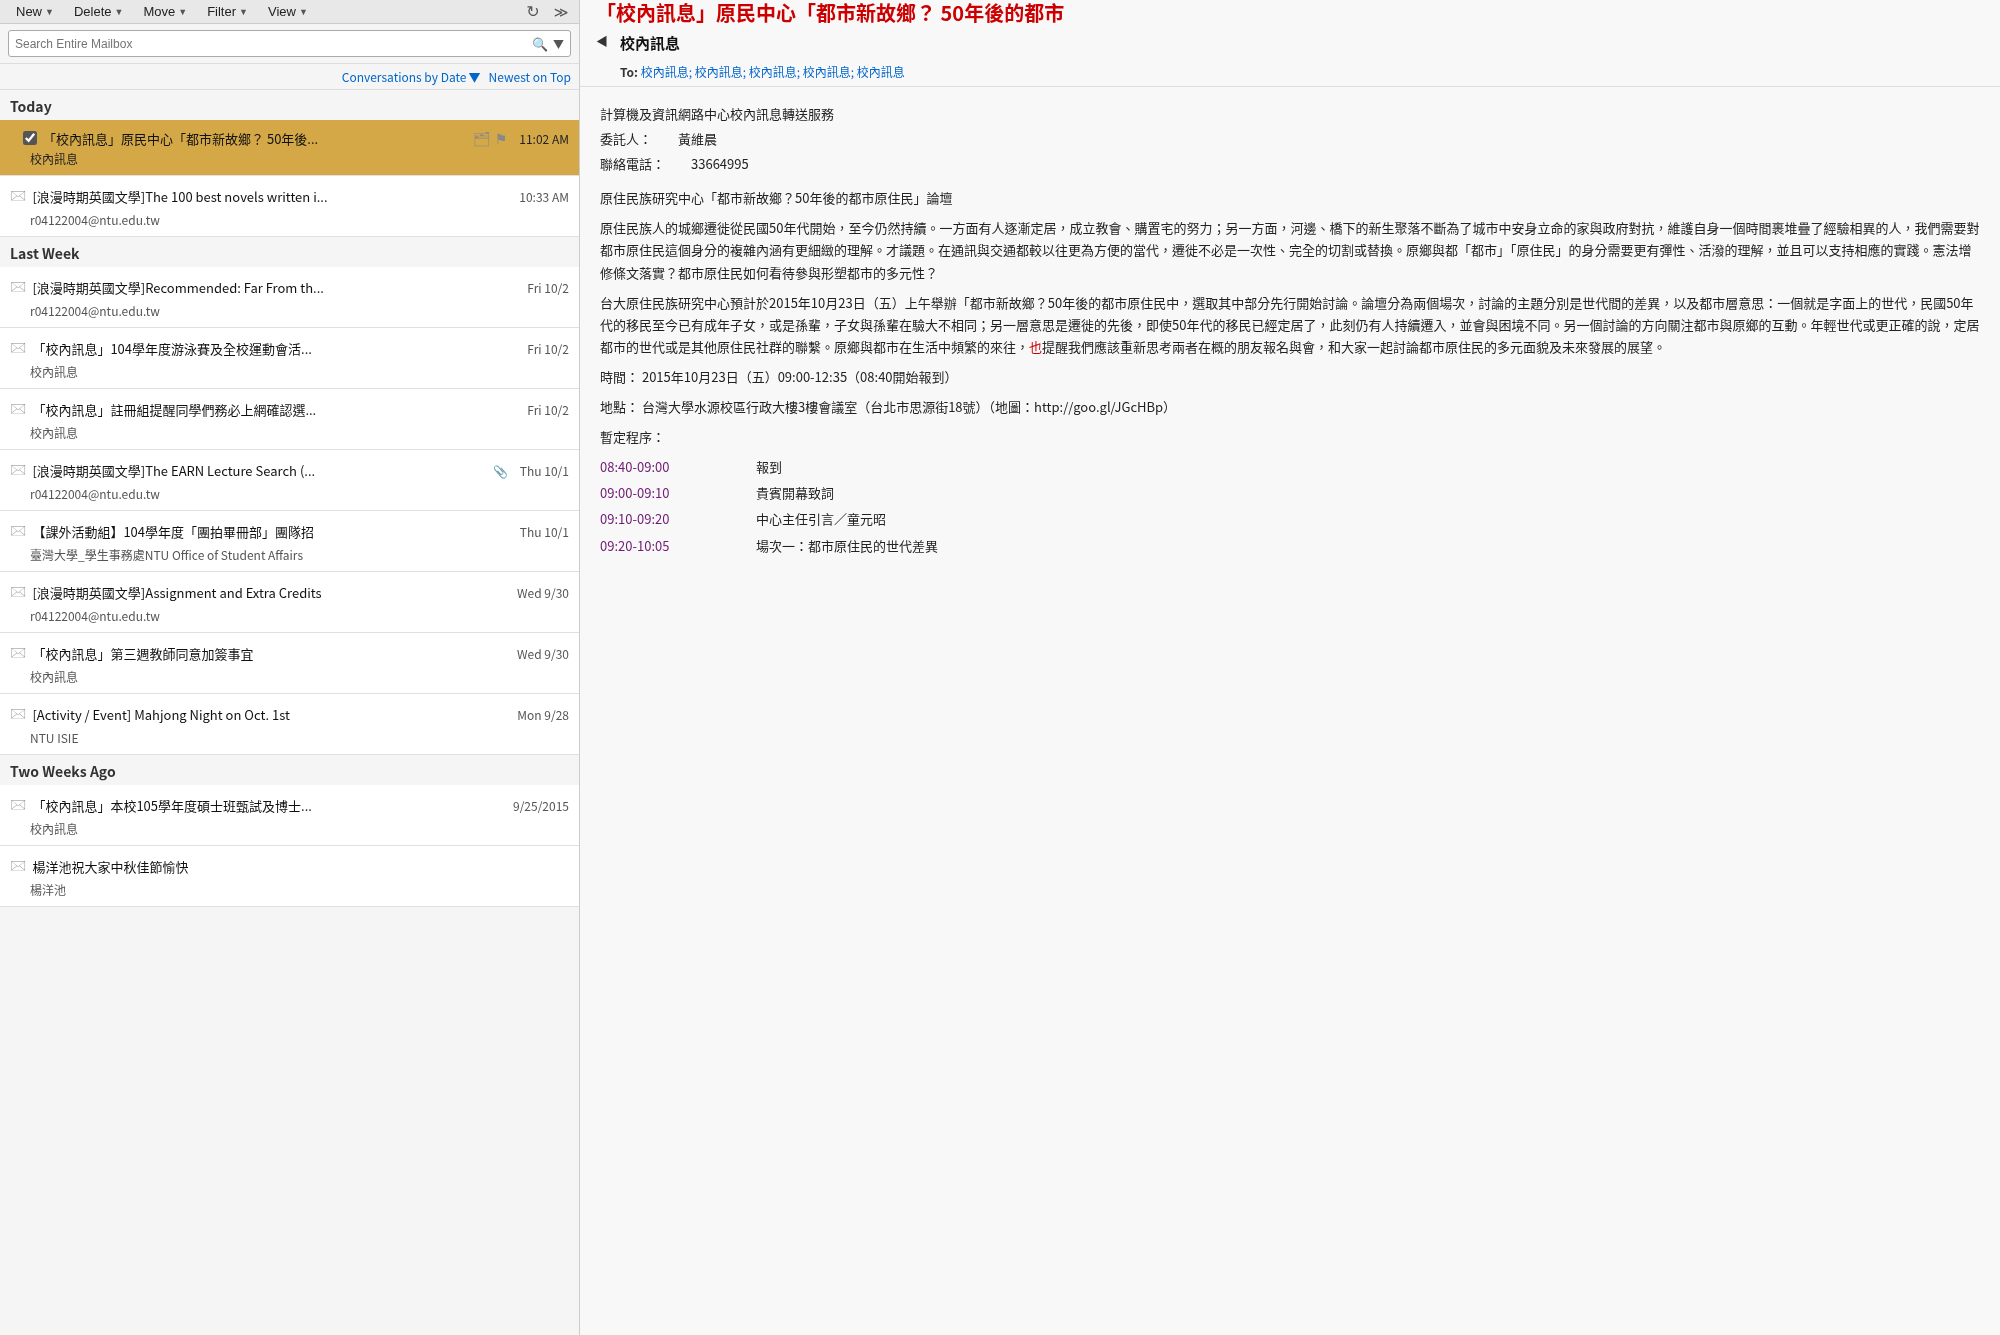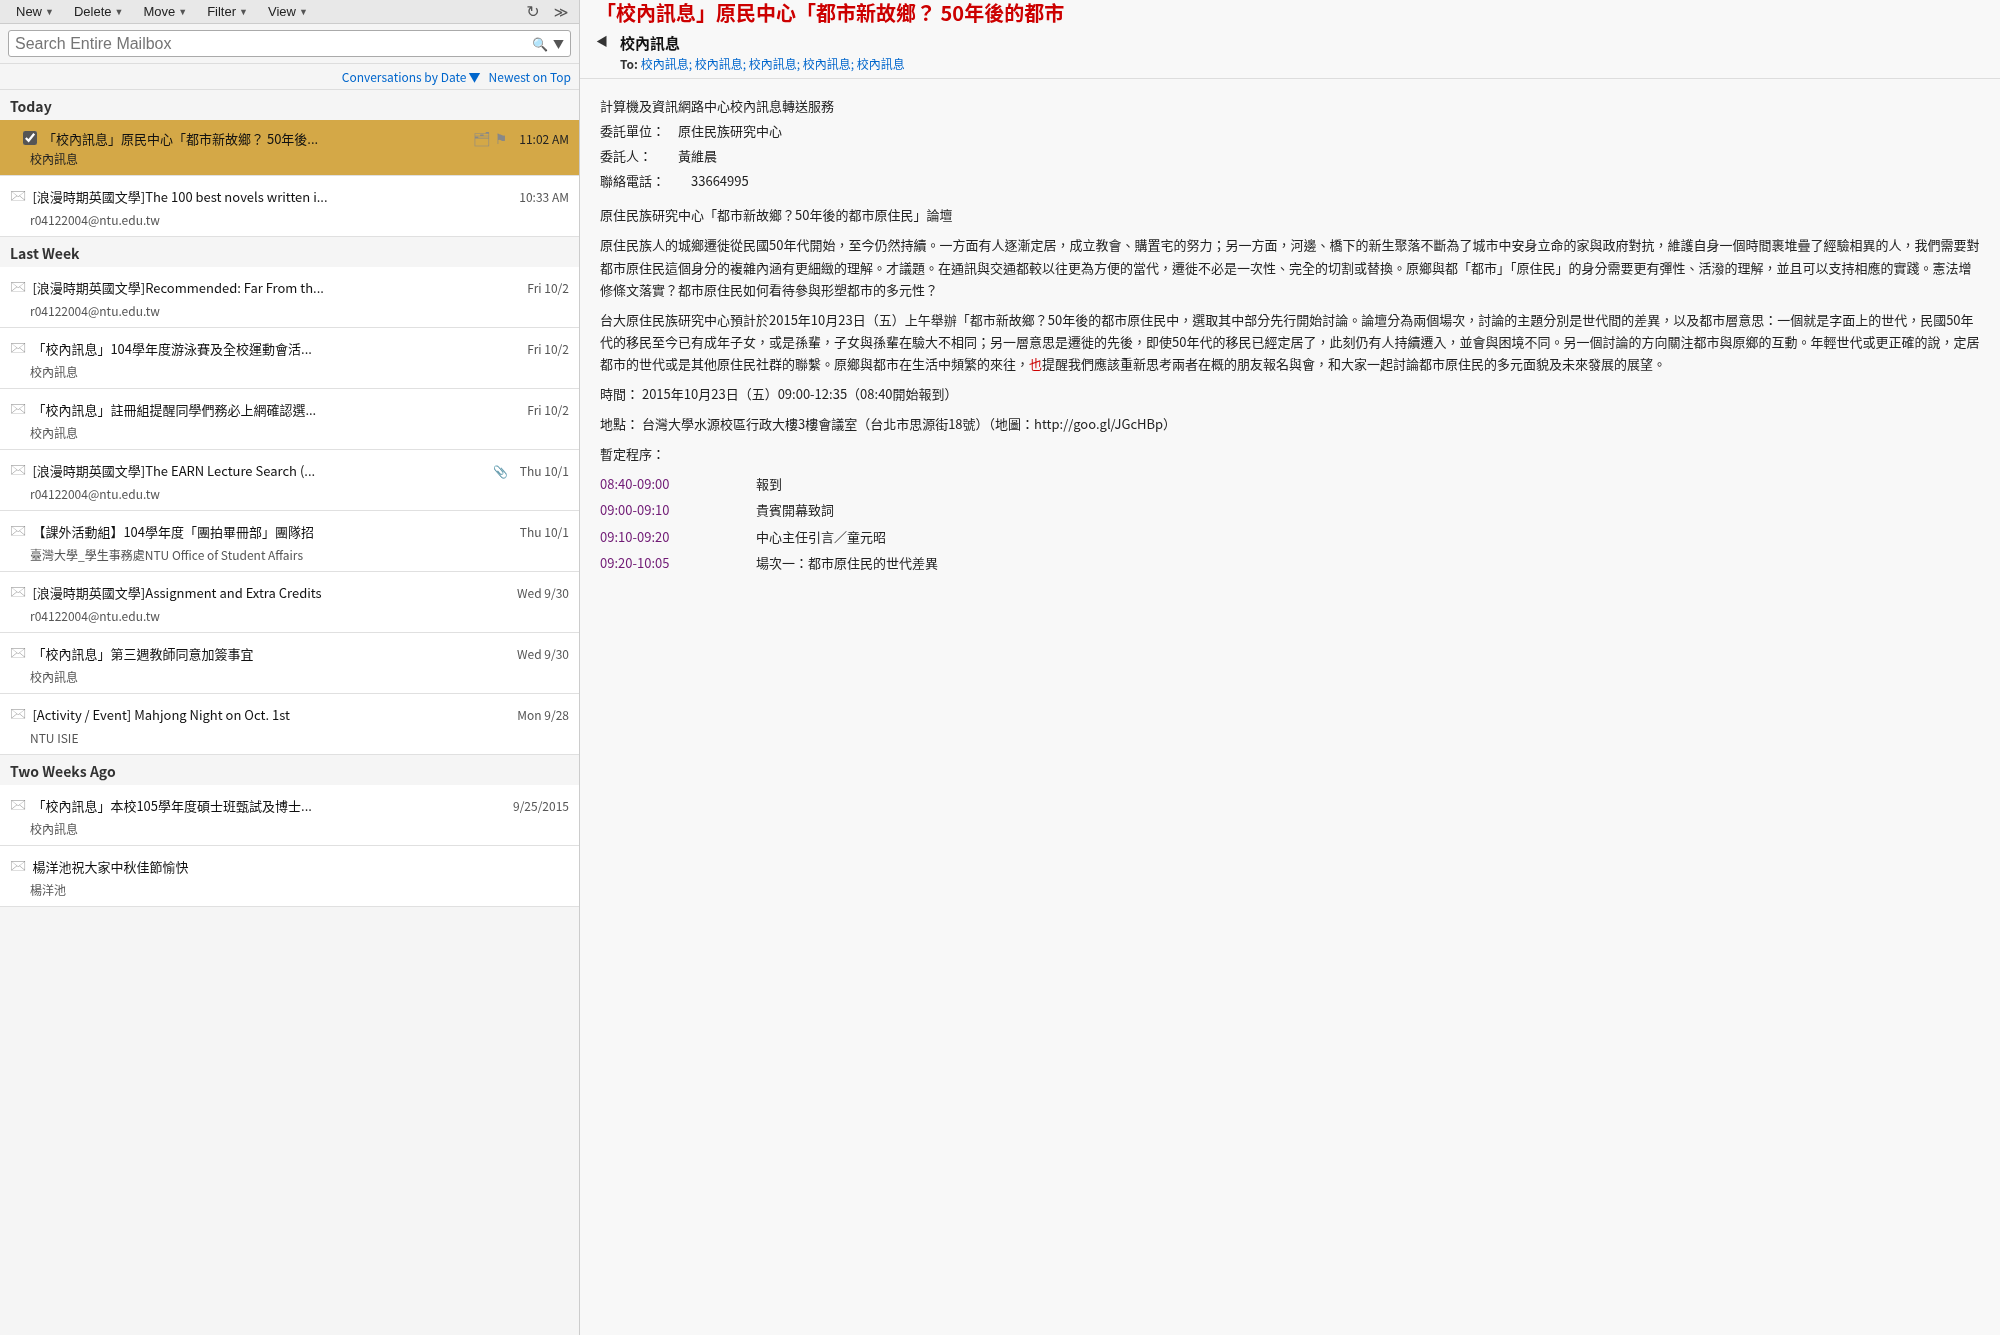"Search Entire Mailbox" .search-input { font-size: 16px -> 12px }
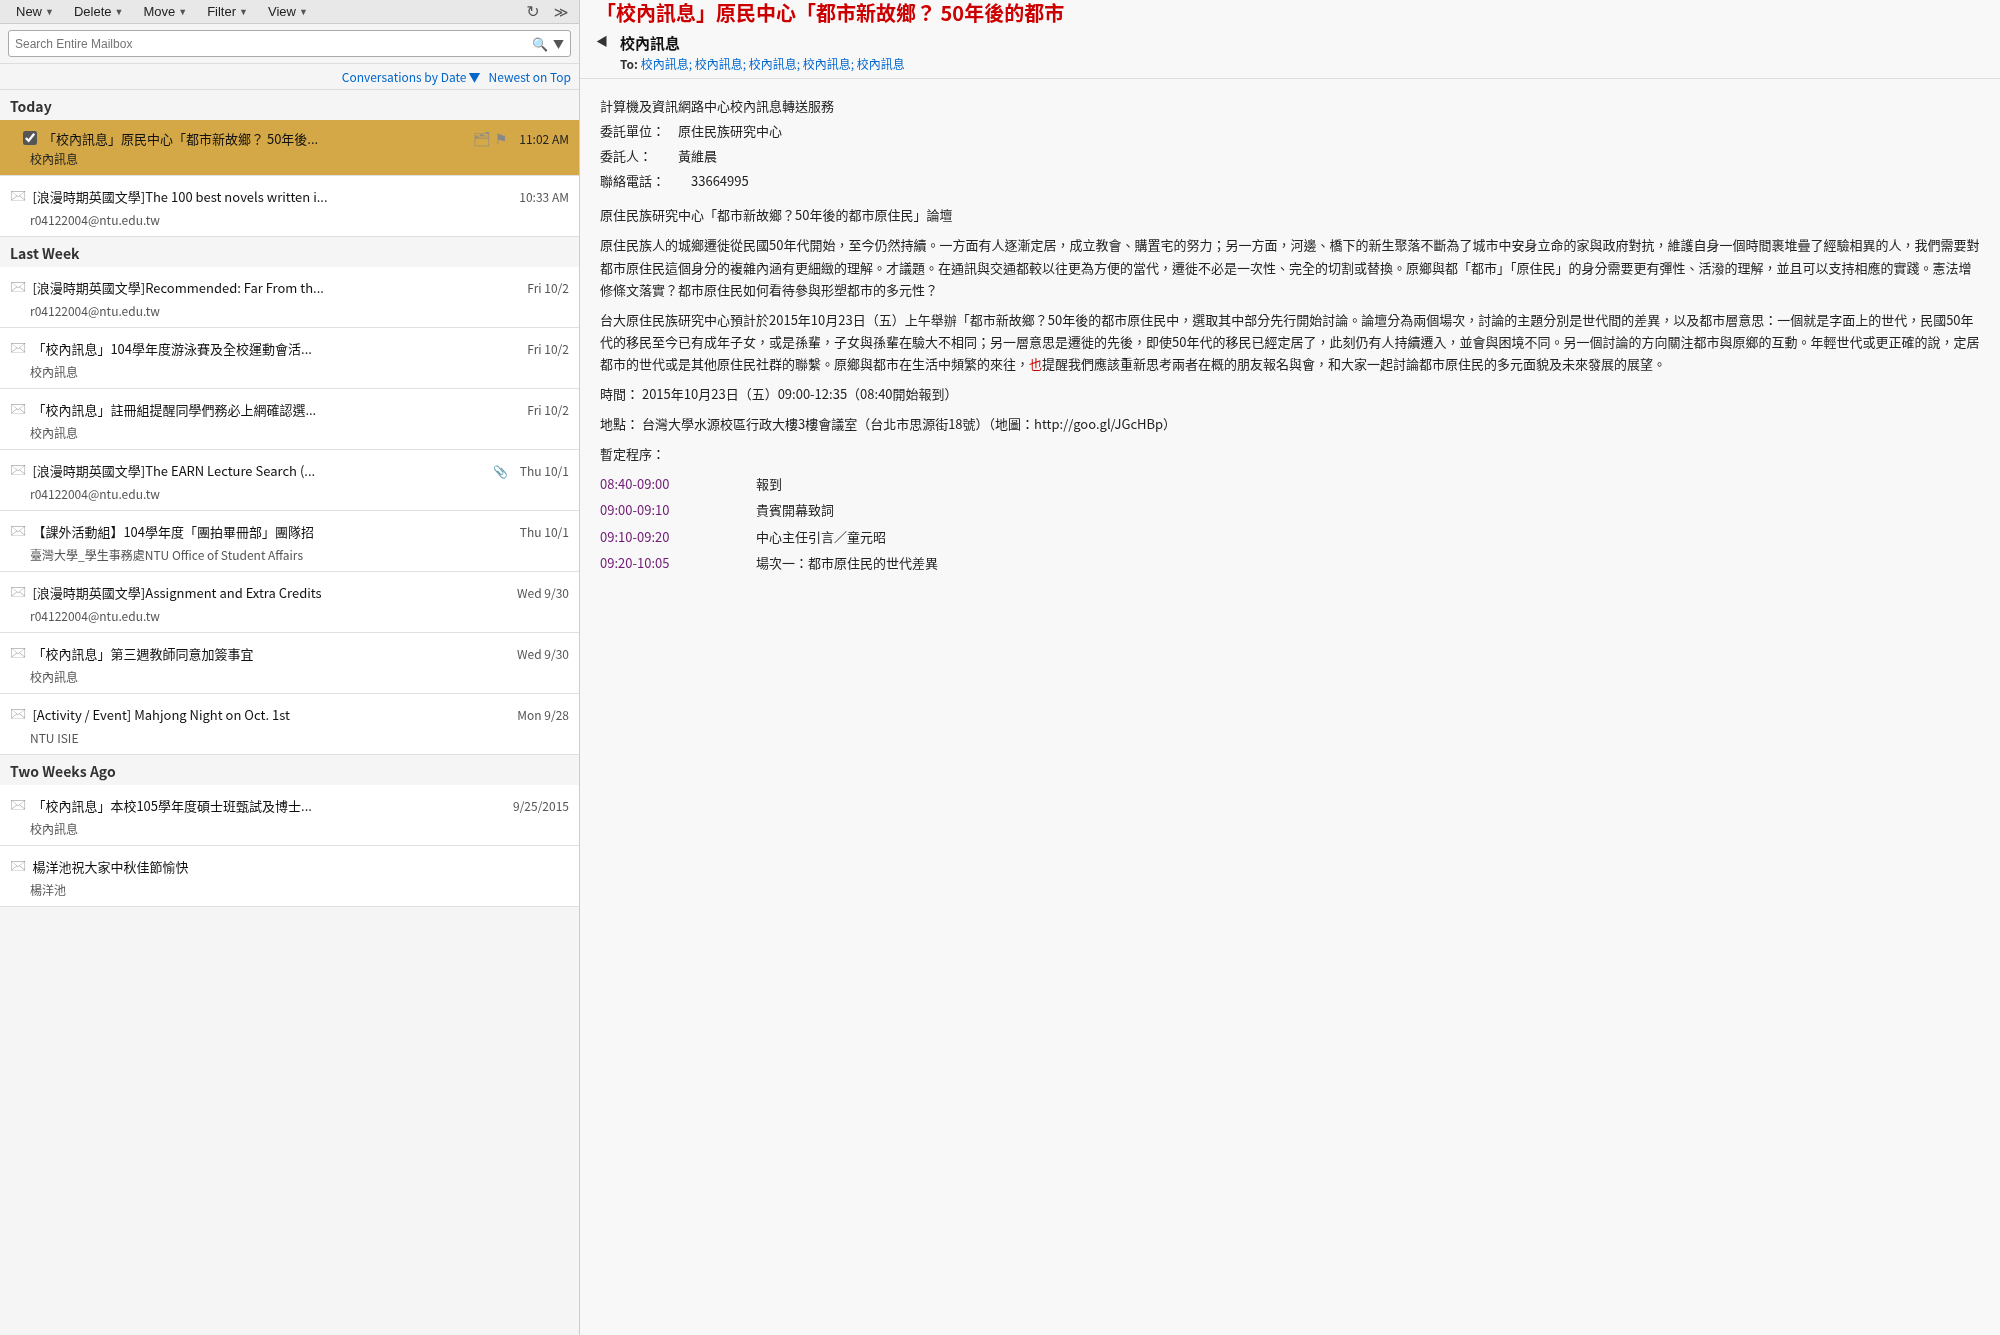"To: 校內訊息; 校內訊息; 校內訊息; 校內訊息;" .email-meta-row { margin-top: 2px -> 10px }
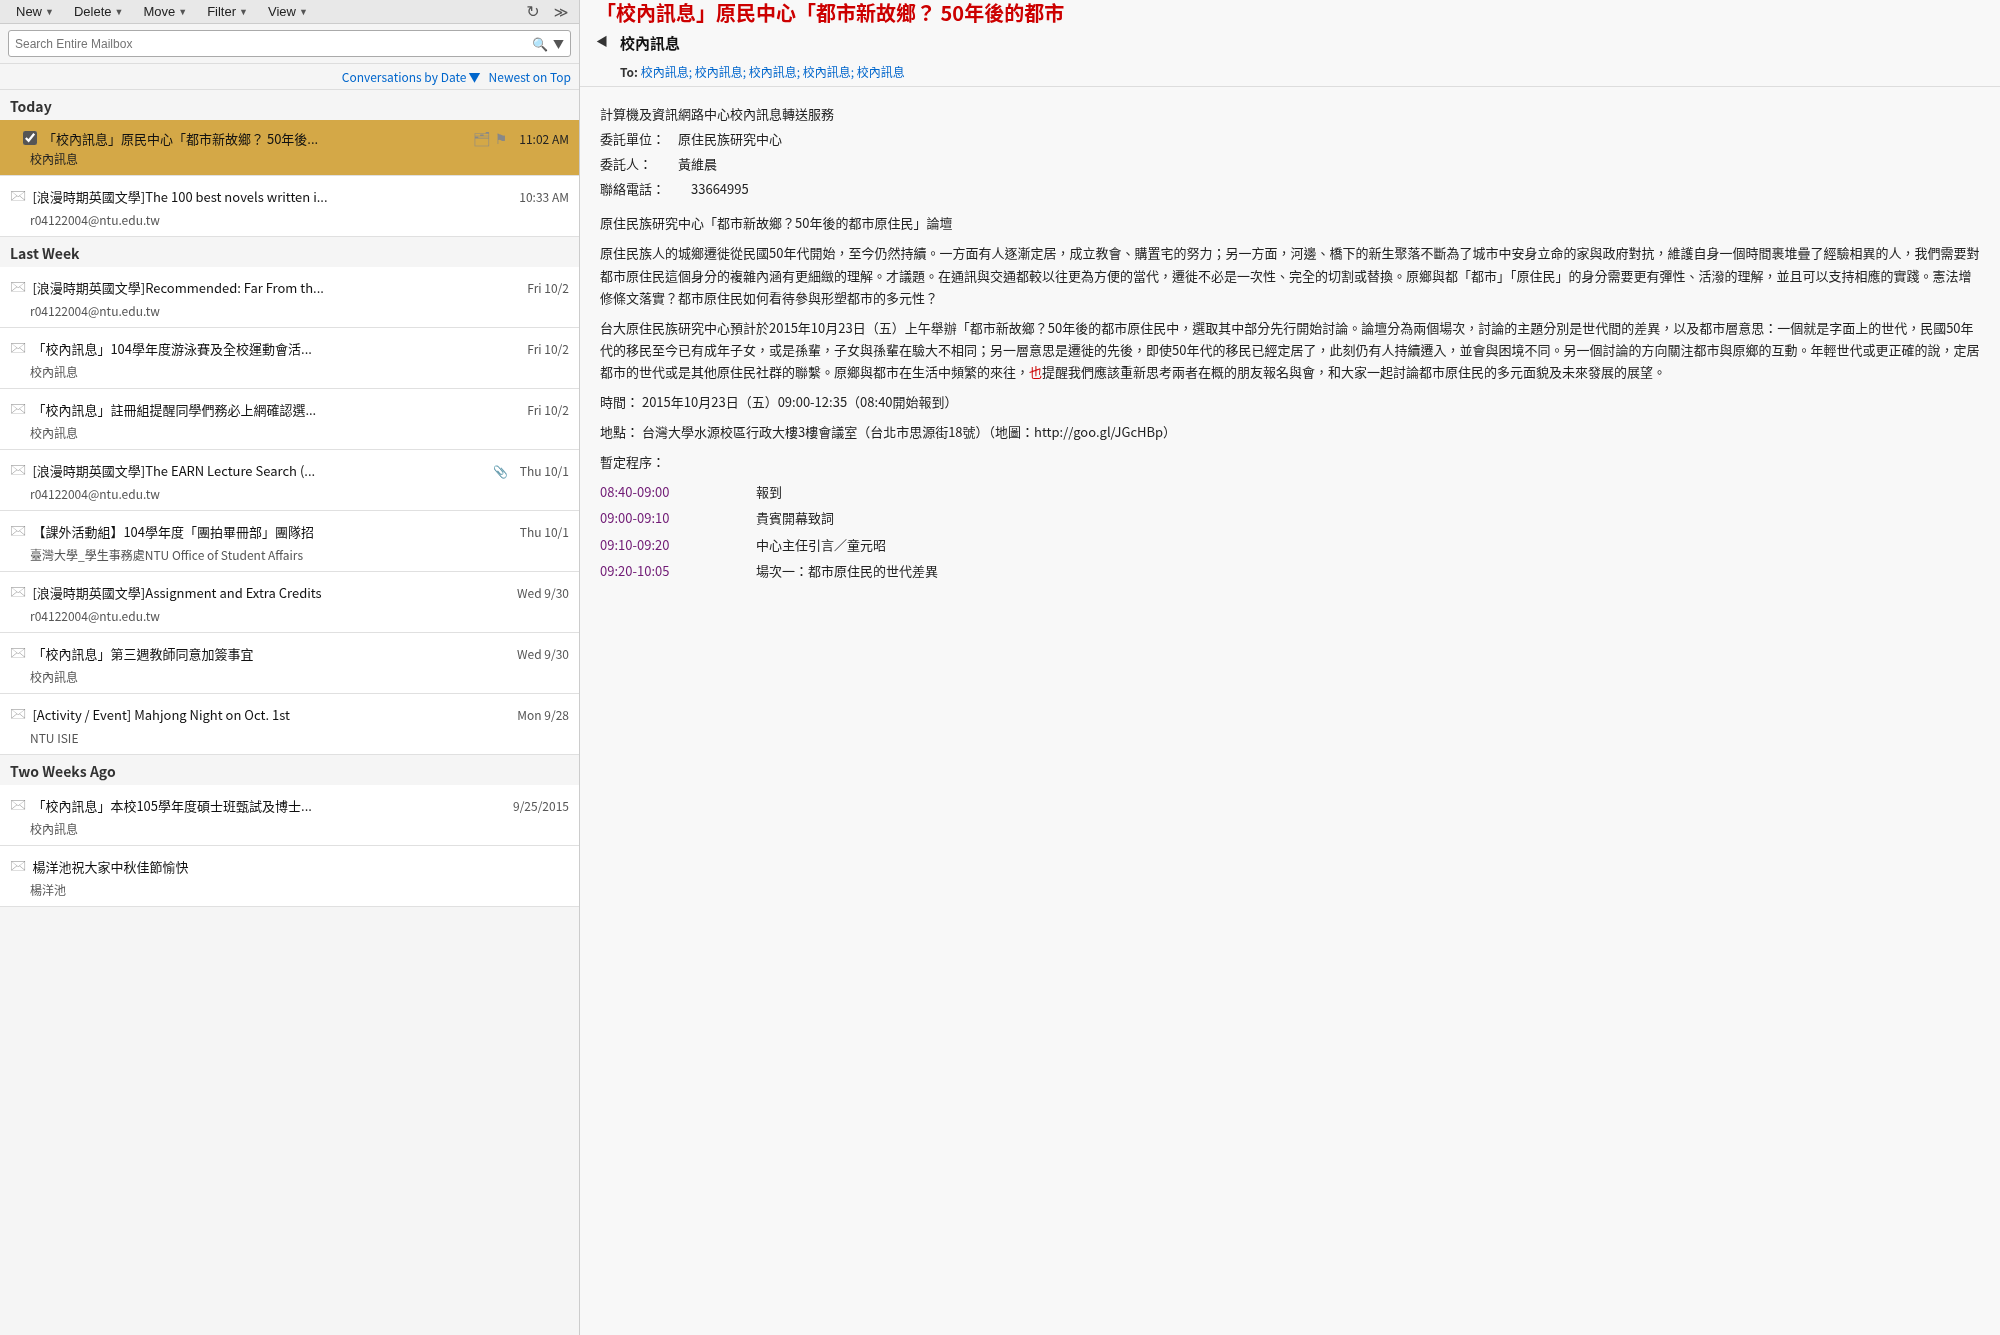"委託單位： 原住民族研究中心" div.meta-line { html: <div>委託單位： 原住民族研究中心</div> -> none }
